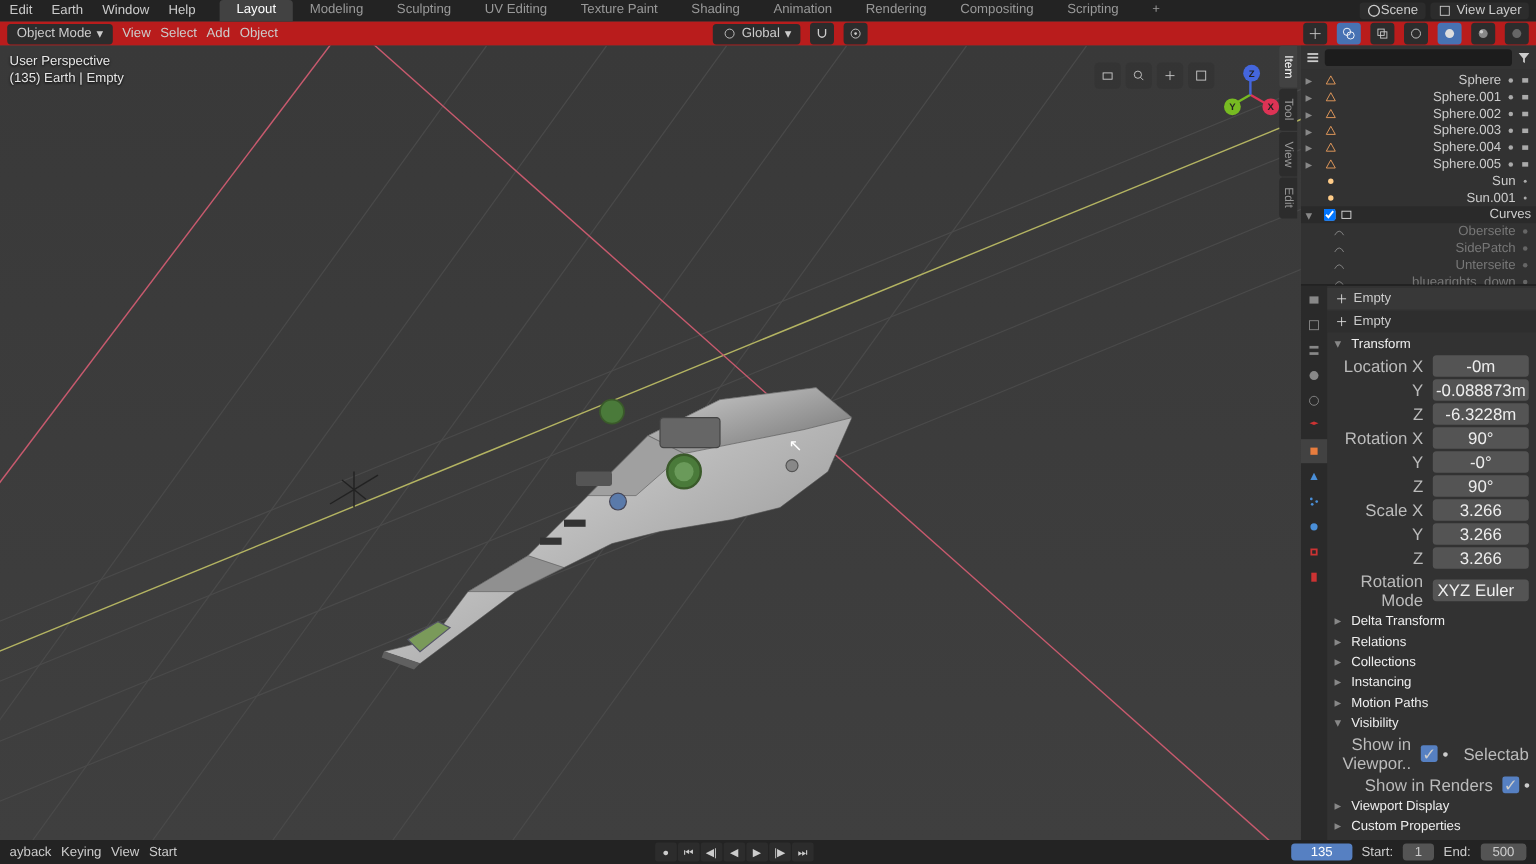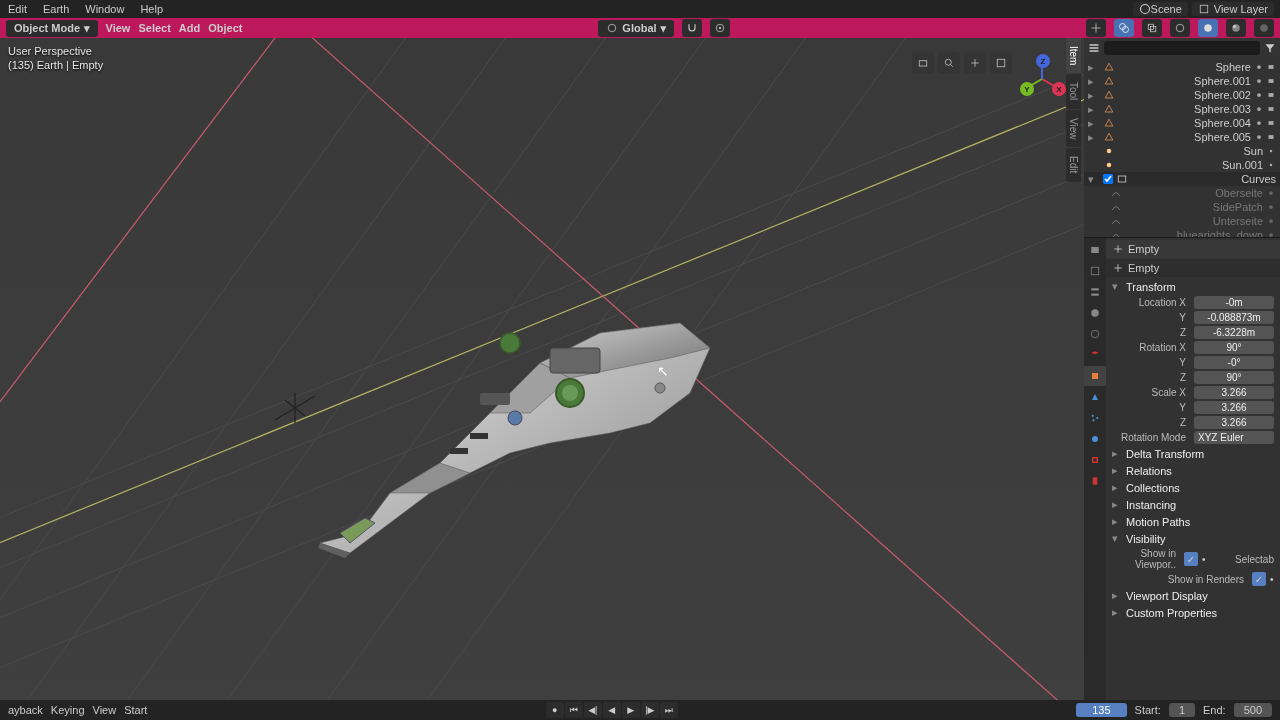"Layout" div.tabs { html: none -> <div> <span>Layout</span> <span>Modeling</span> <span>Sculpting</span> <span>UV Editing</span> <span>Texture Paint</span> <span>Shading</span> <span>Animation</span> <span>Rendering</span> <span>Compositing</span> <span>Scripting</span> <span>+</span> </div> }
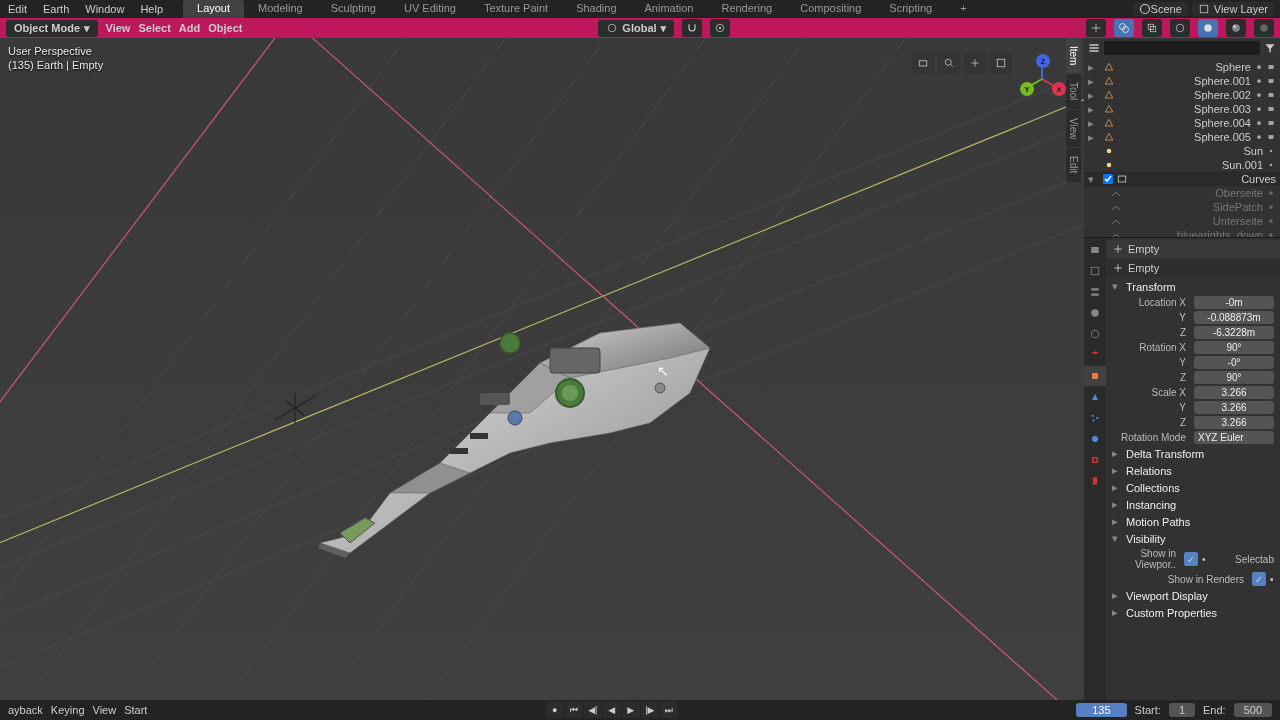"Object Mode" .toolbar { background: #be185d -> #b91c1c; font-weight: bold -> none }
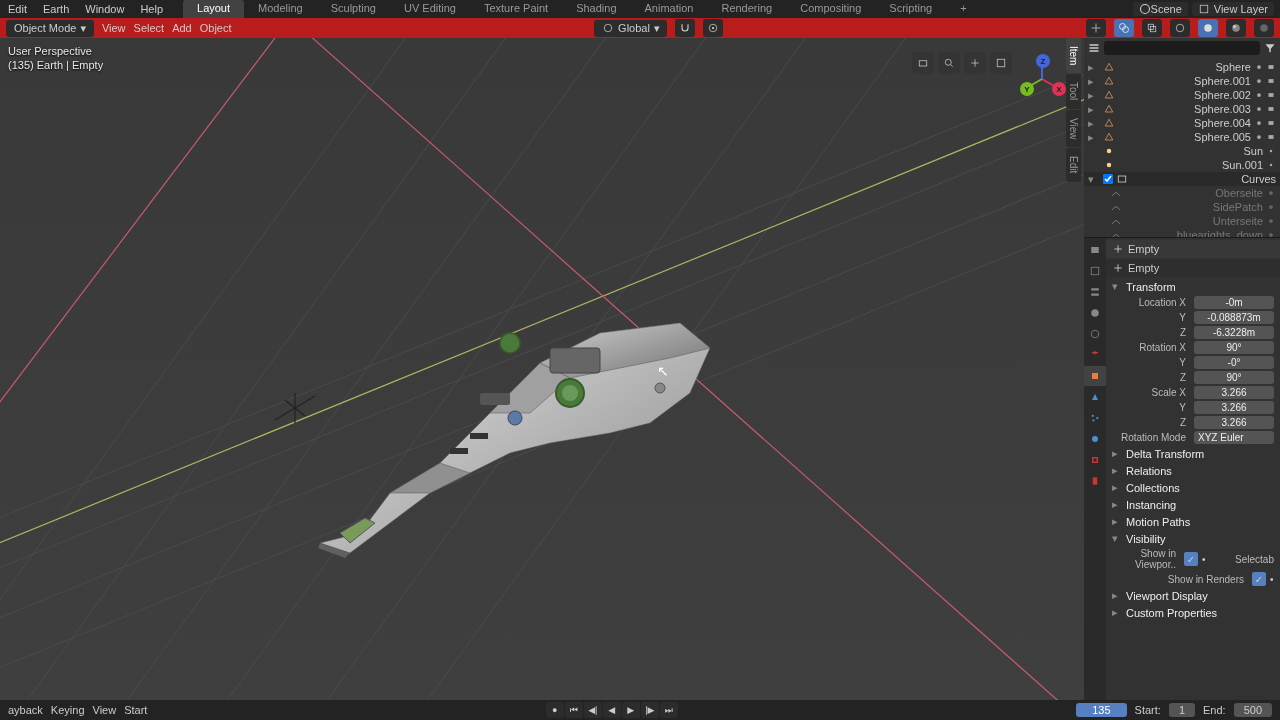"Location X" .prop-row { font-size: 10px -> 14px }
